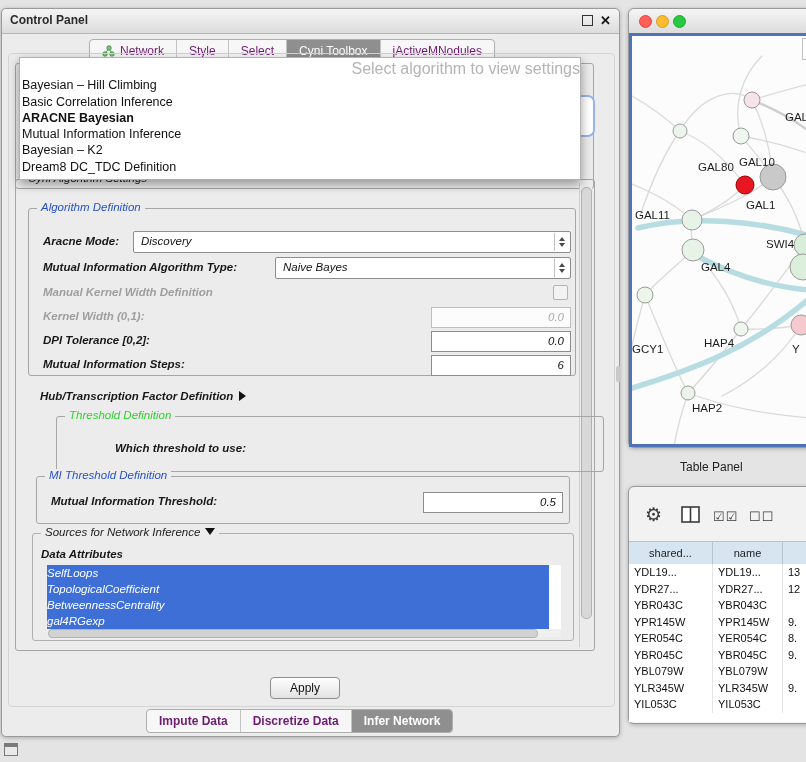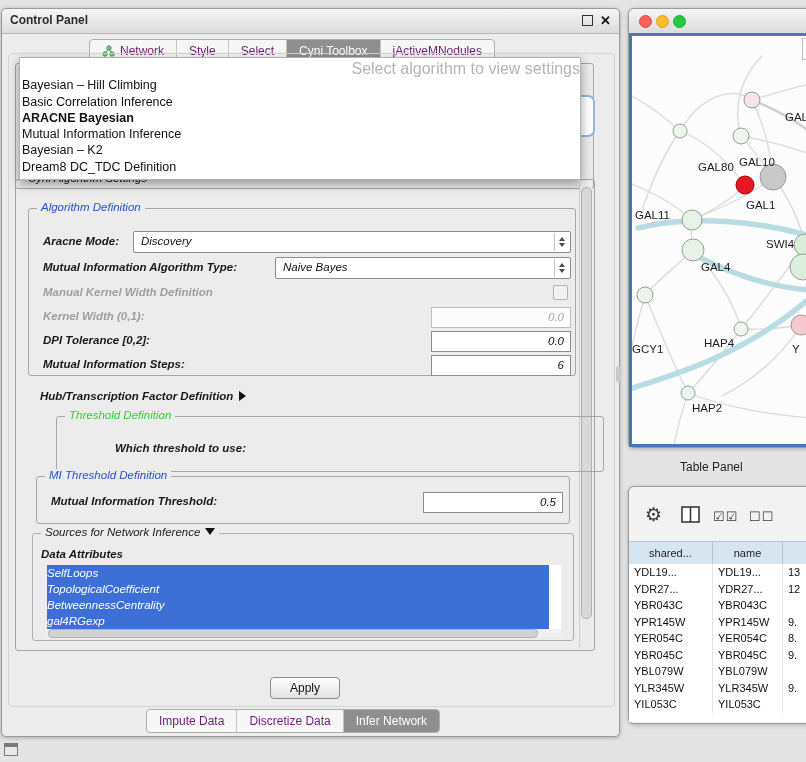"Impute Data" div.segbar { font-weight: none -> bold }
